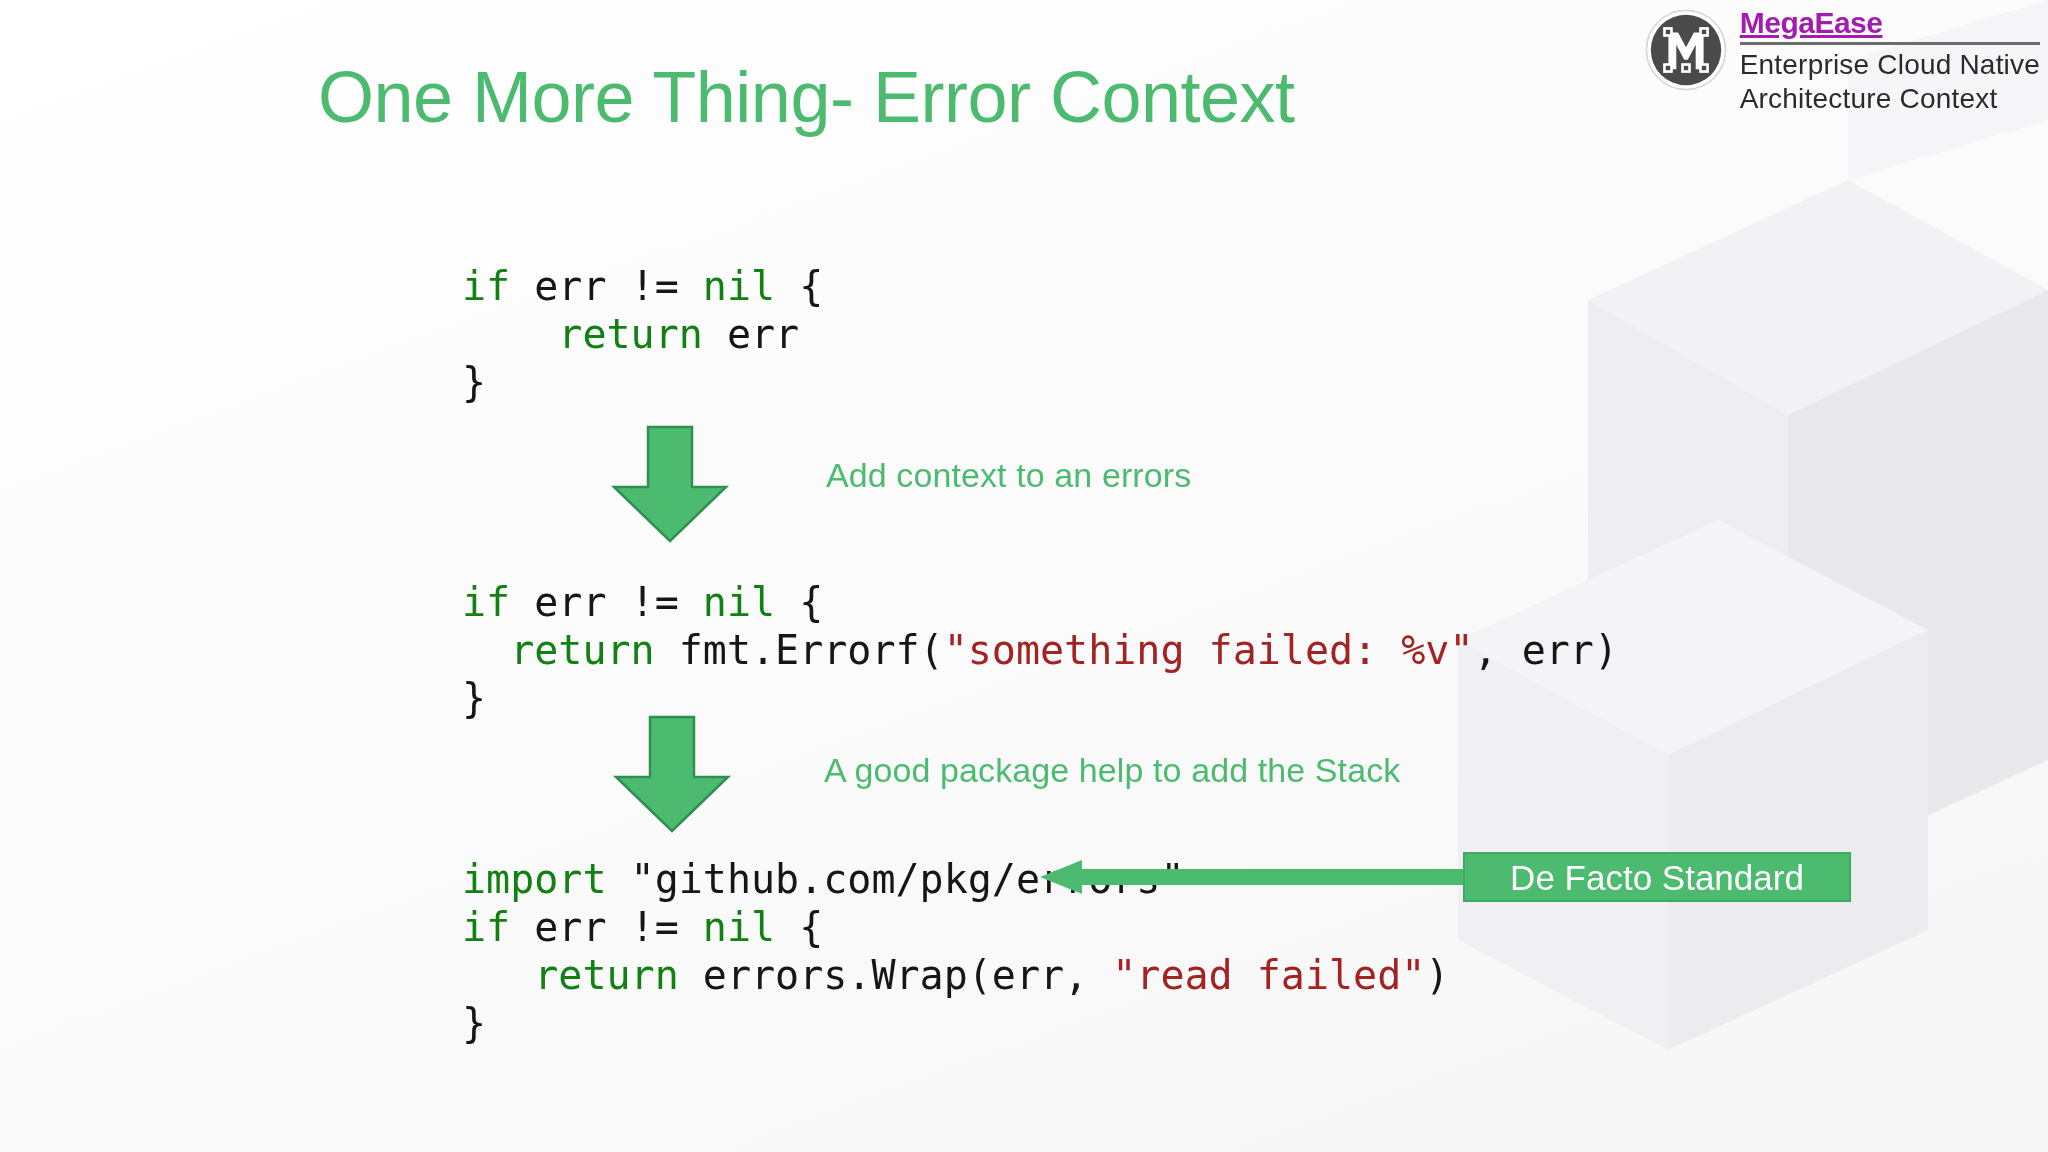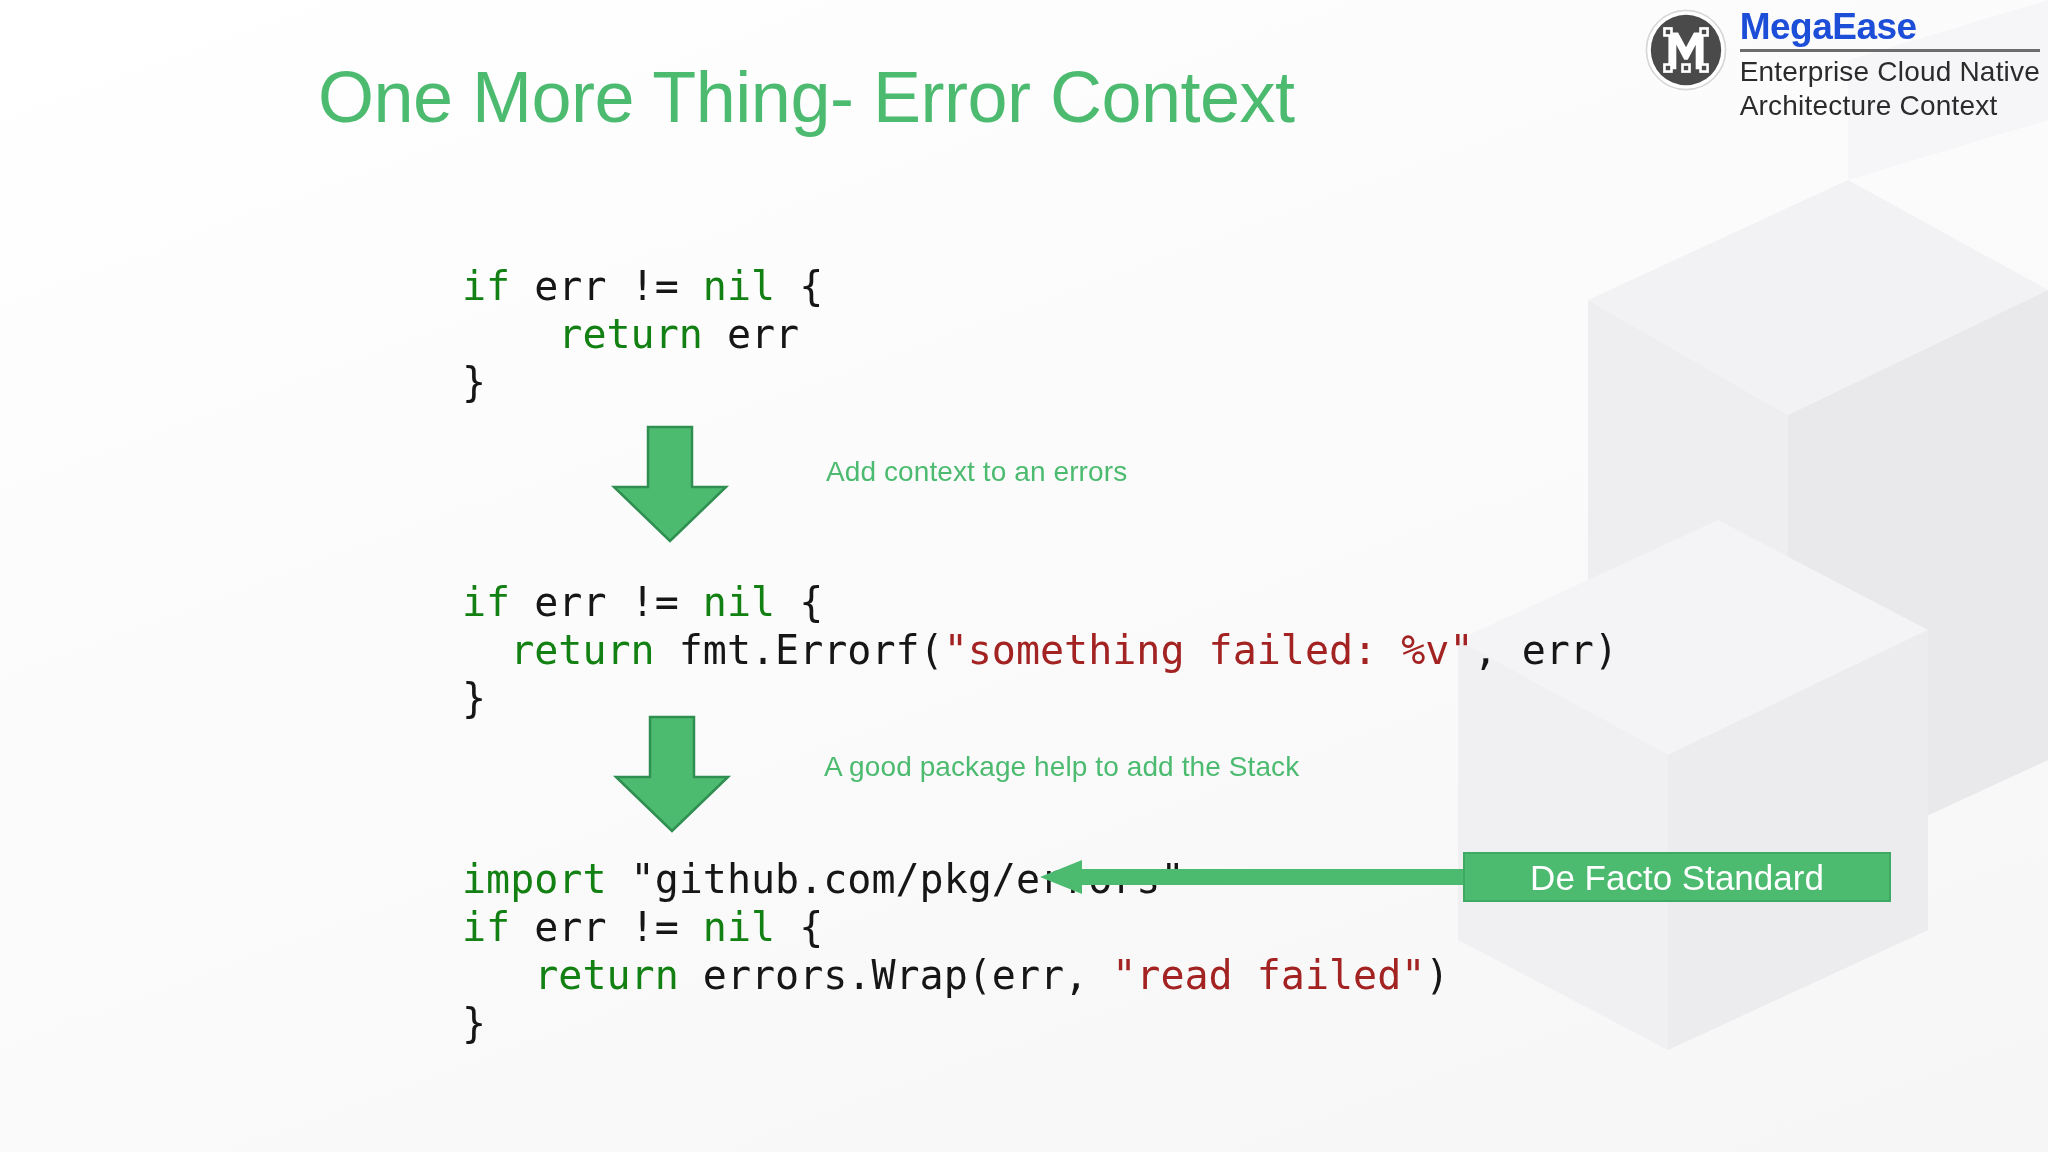"MegaEase" .brand-name { color: #1d4ed8 -> #a21caf; font-size: 37px -> 30px; text-decoration: none -> underline }
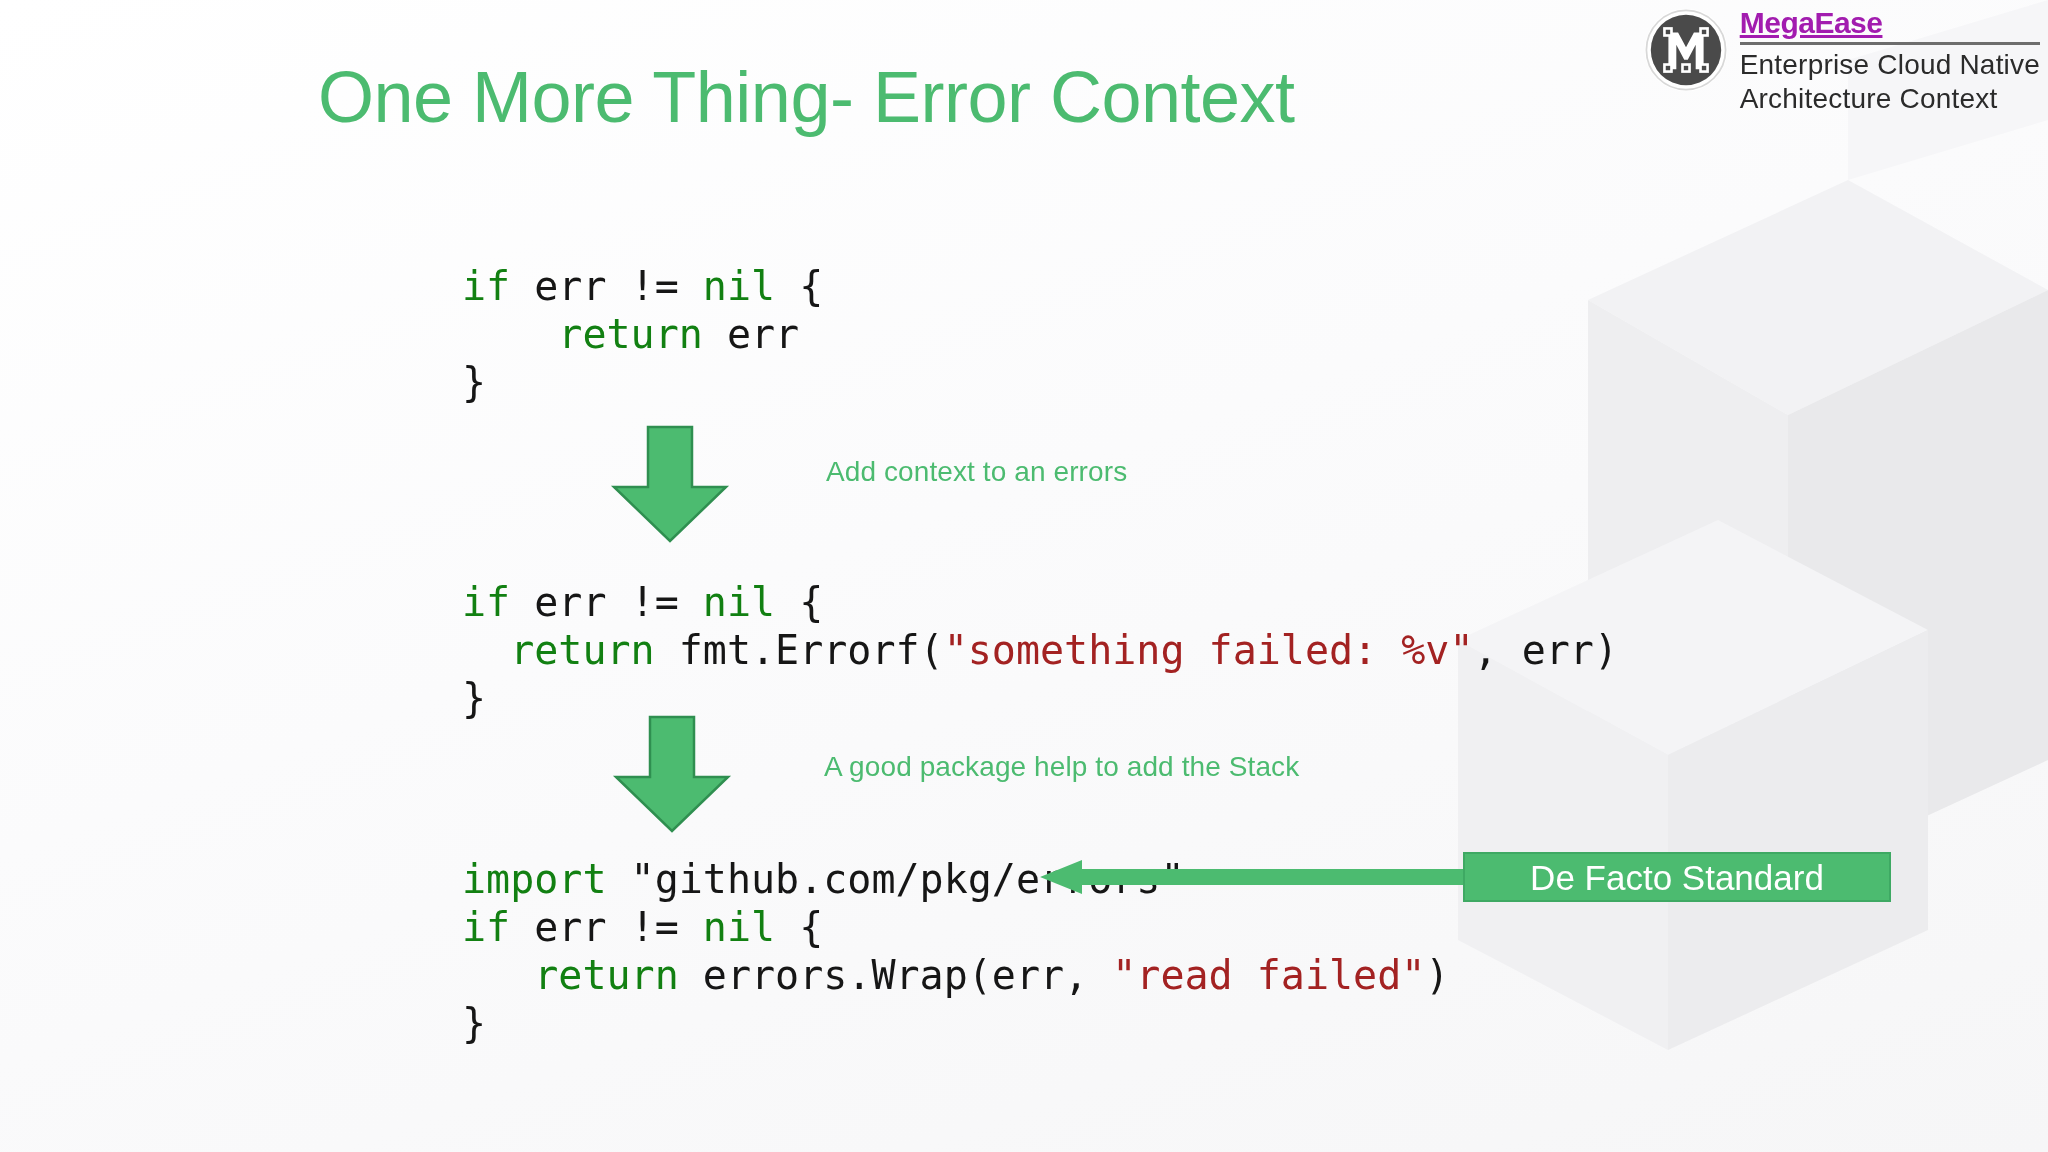"Add context to an errors" .annotation { font-size: 28px -> 34px }
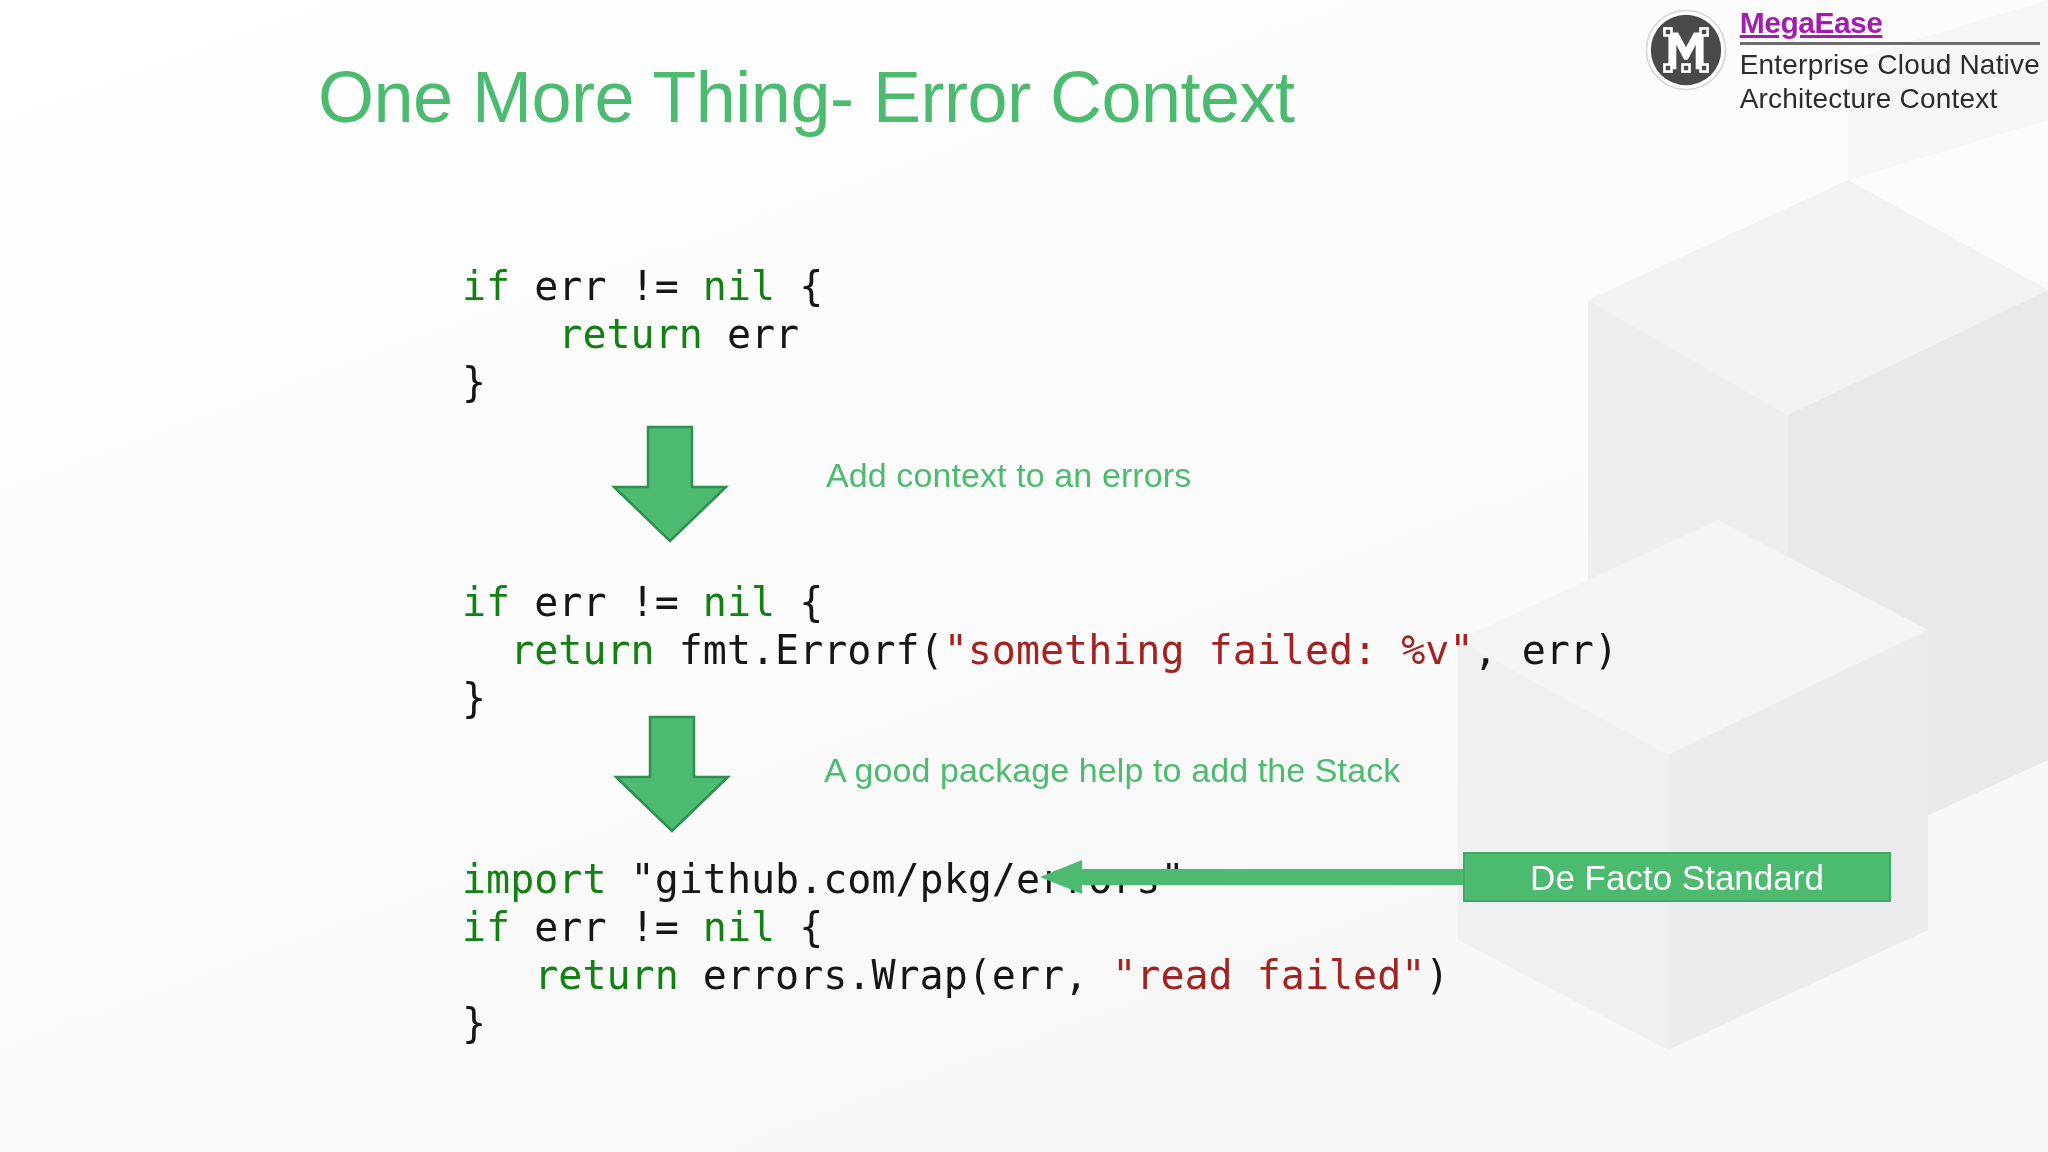"De Facto Standard" #callout-standard { width: 428px -> 388px }
